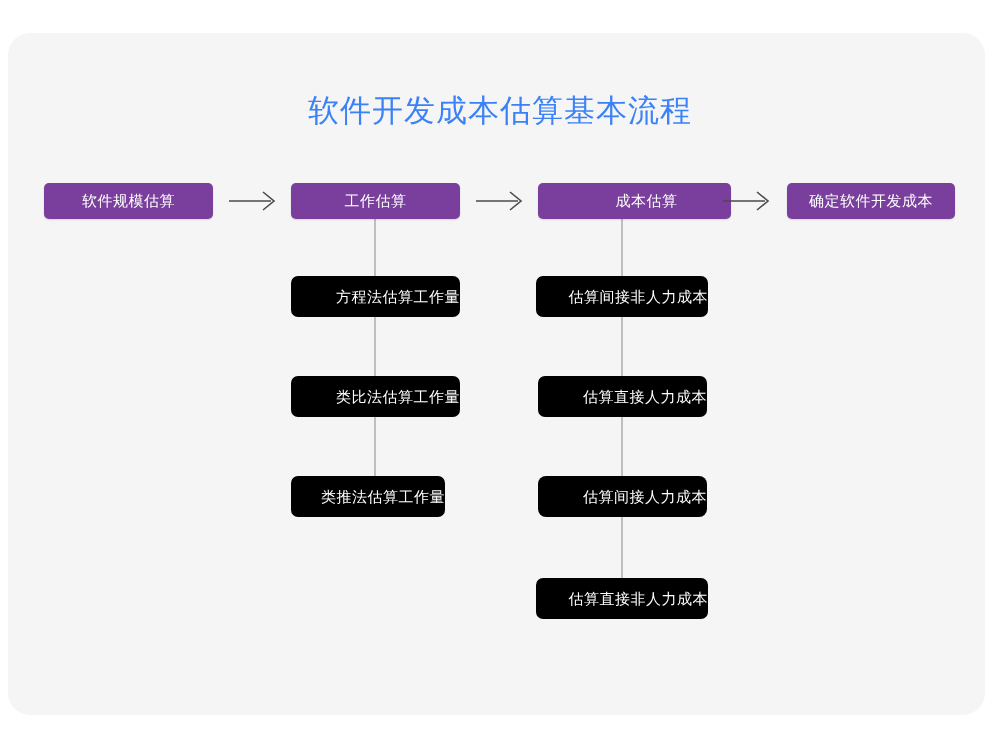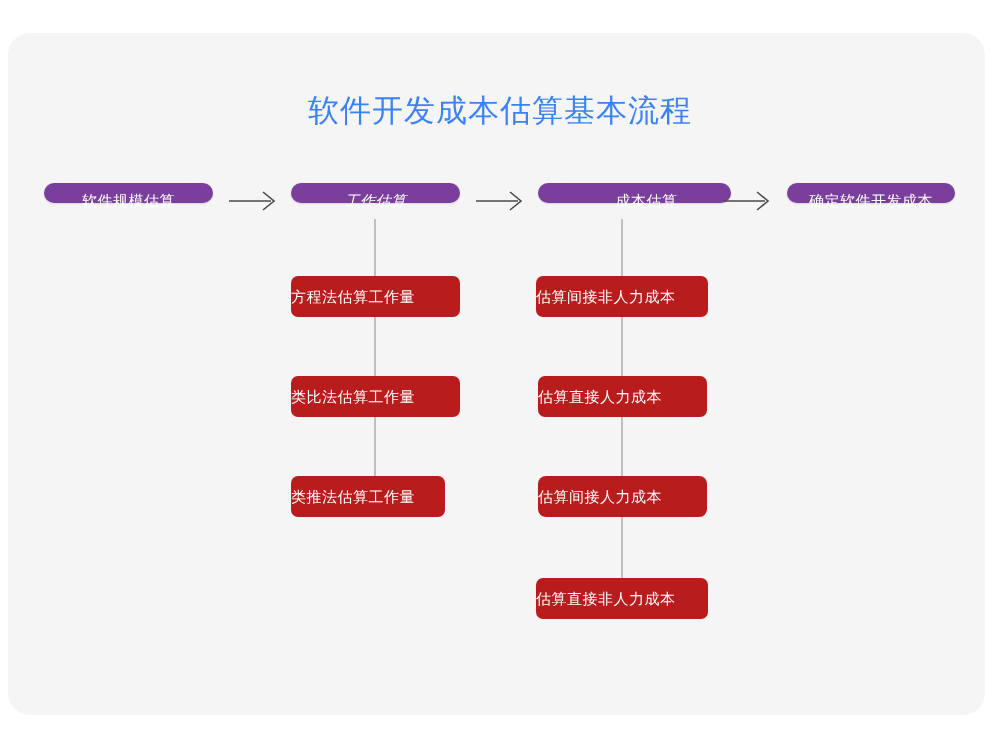"软件规模估算" .stage-box { border-radius: 12px -> 5px; height: 20px -> 36px }
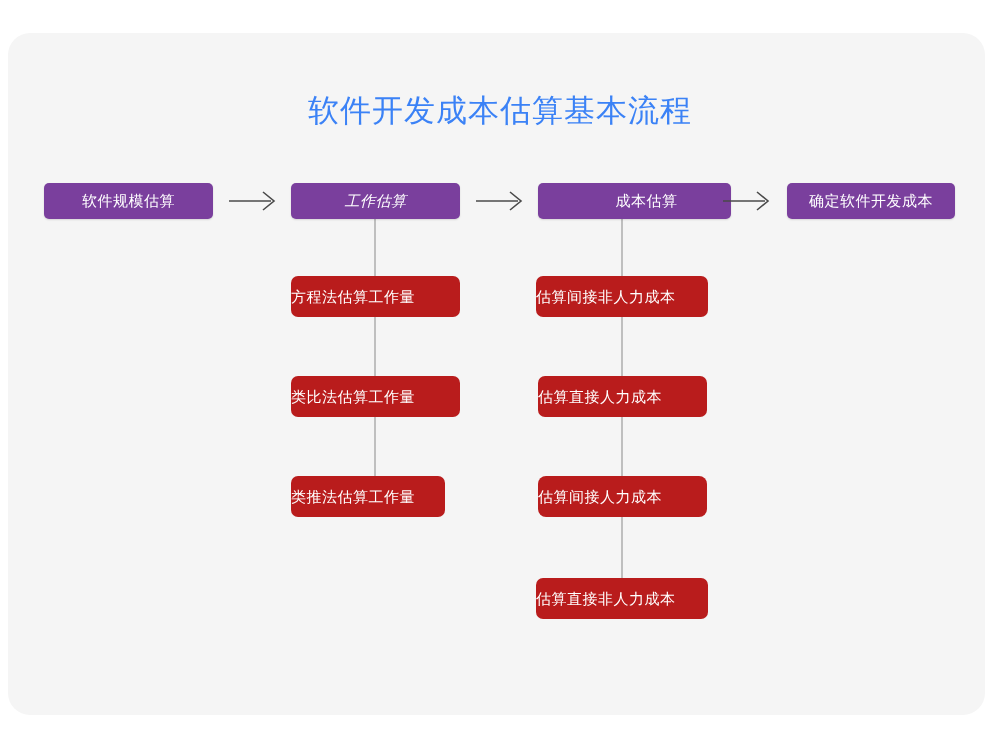"工作估算" div.stage-box { font-style: italic -> none }
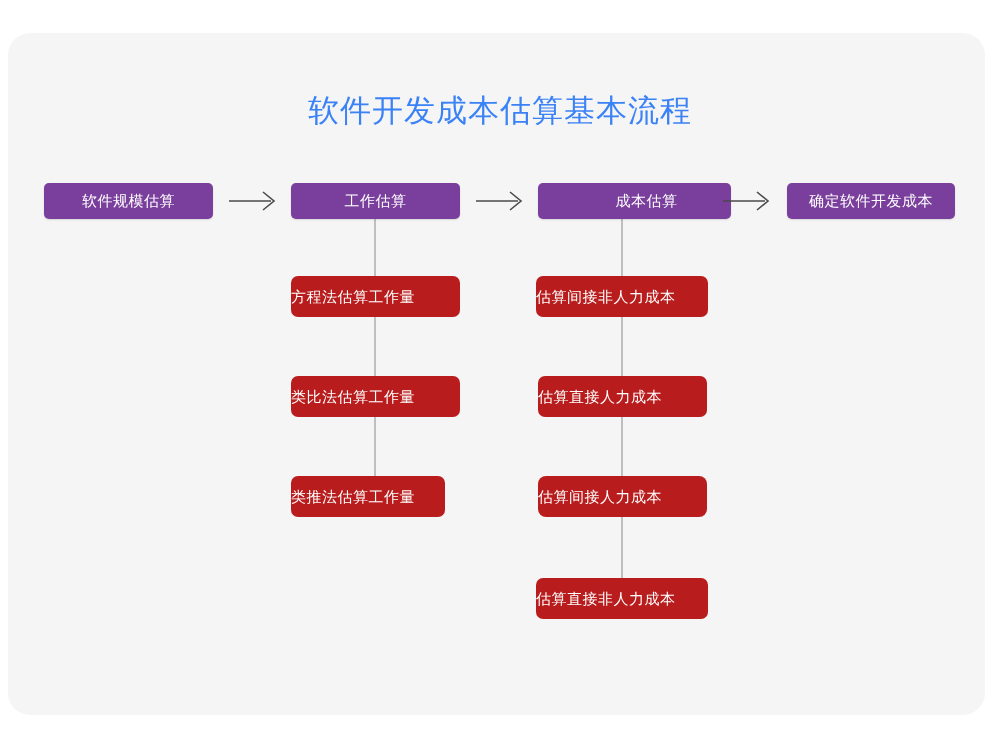"方程法估算工作量" .sub-box { background: #b91c1c -> #000000; text-align: left -> right }
